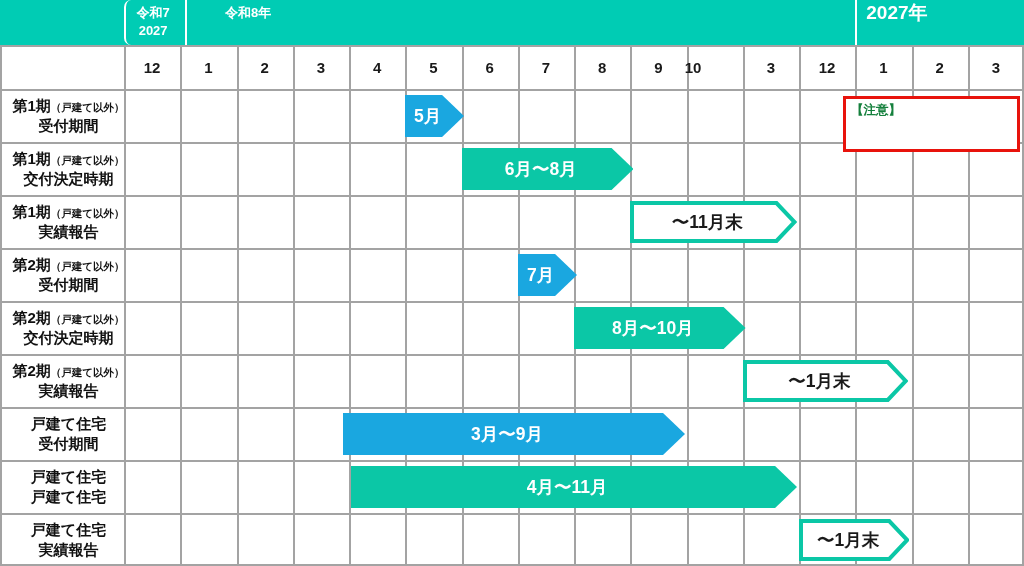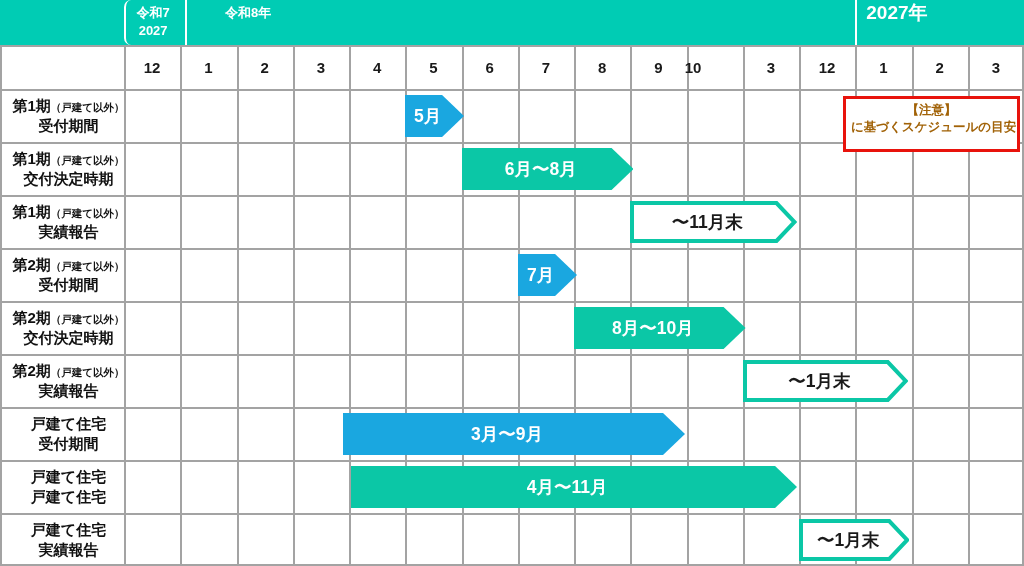"【注意】" div.note { color: #a16207 -> #15803d; text-align: center -> none }
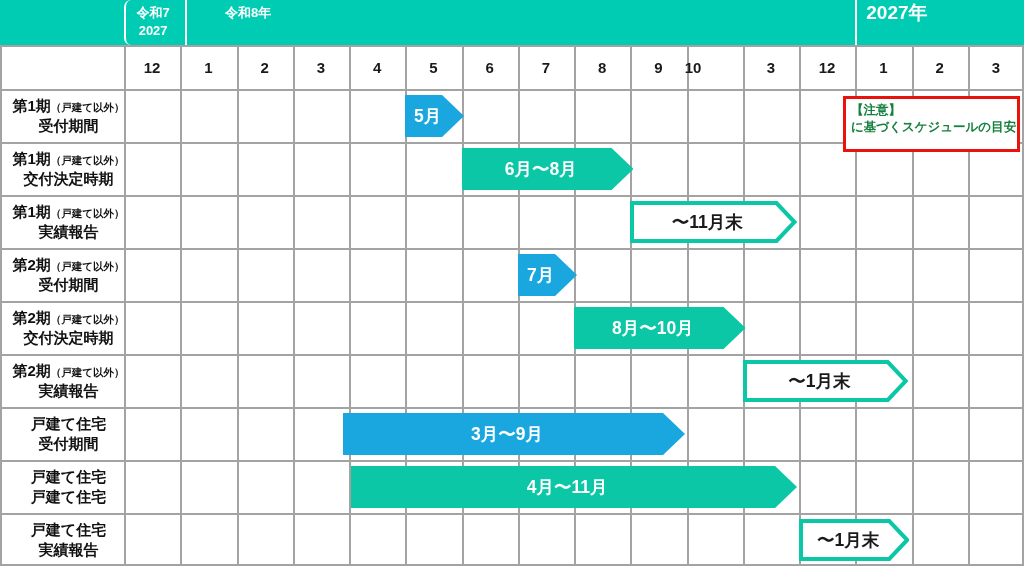"に基づくスケジュールの目安" div { html: <div>に基づくスケジュールの目安</div> -> none }
